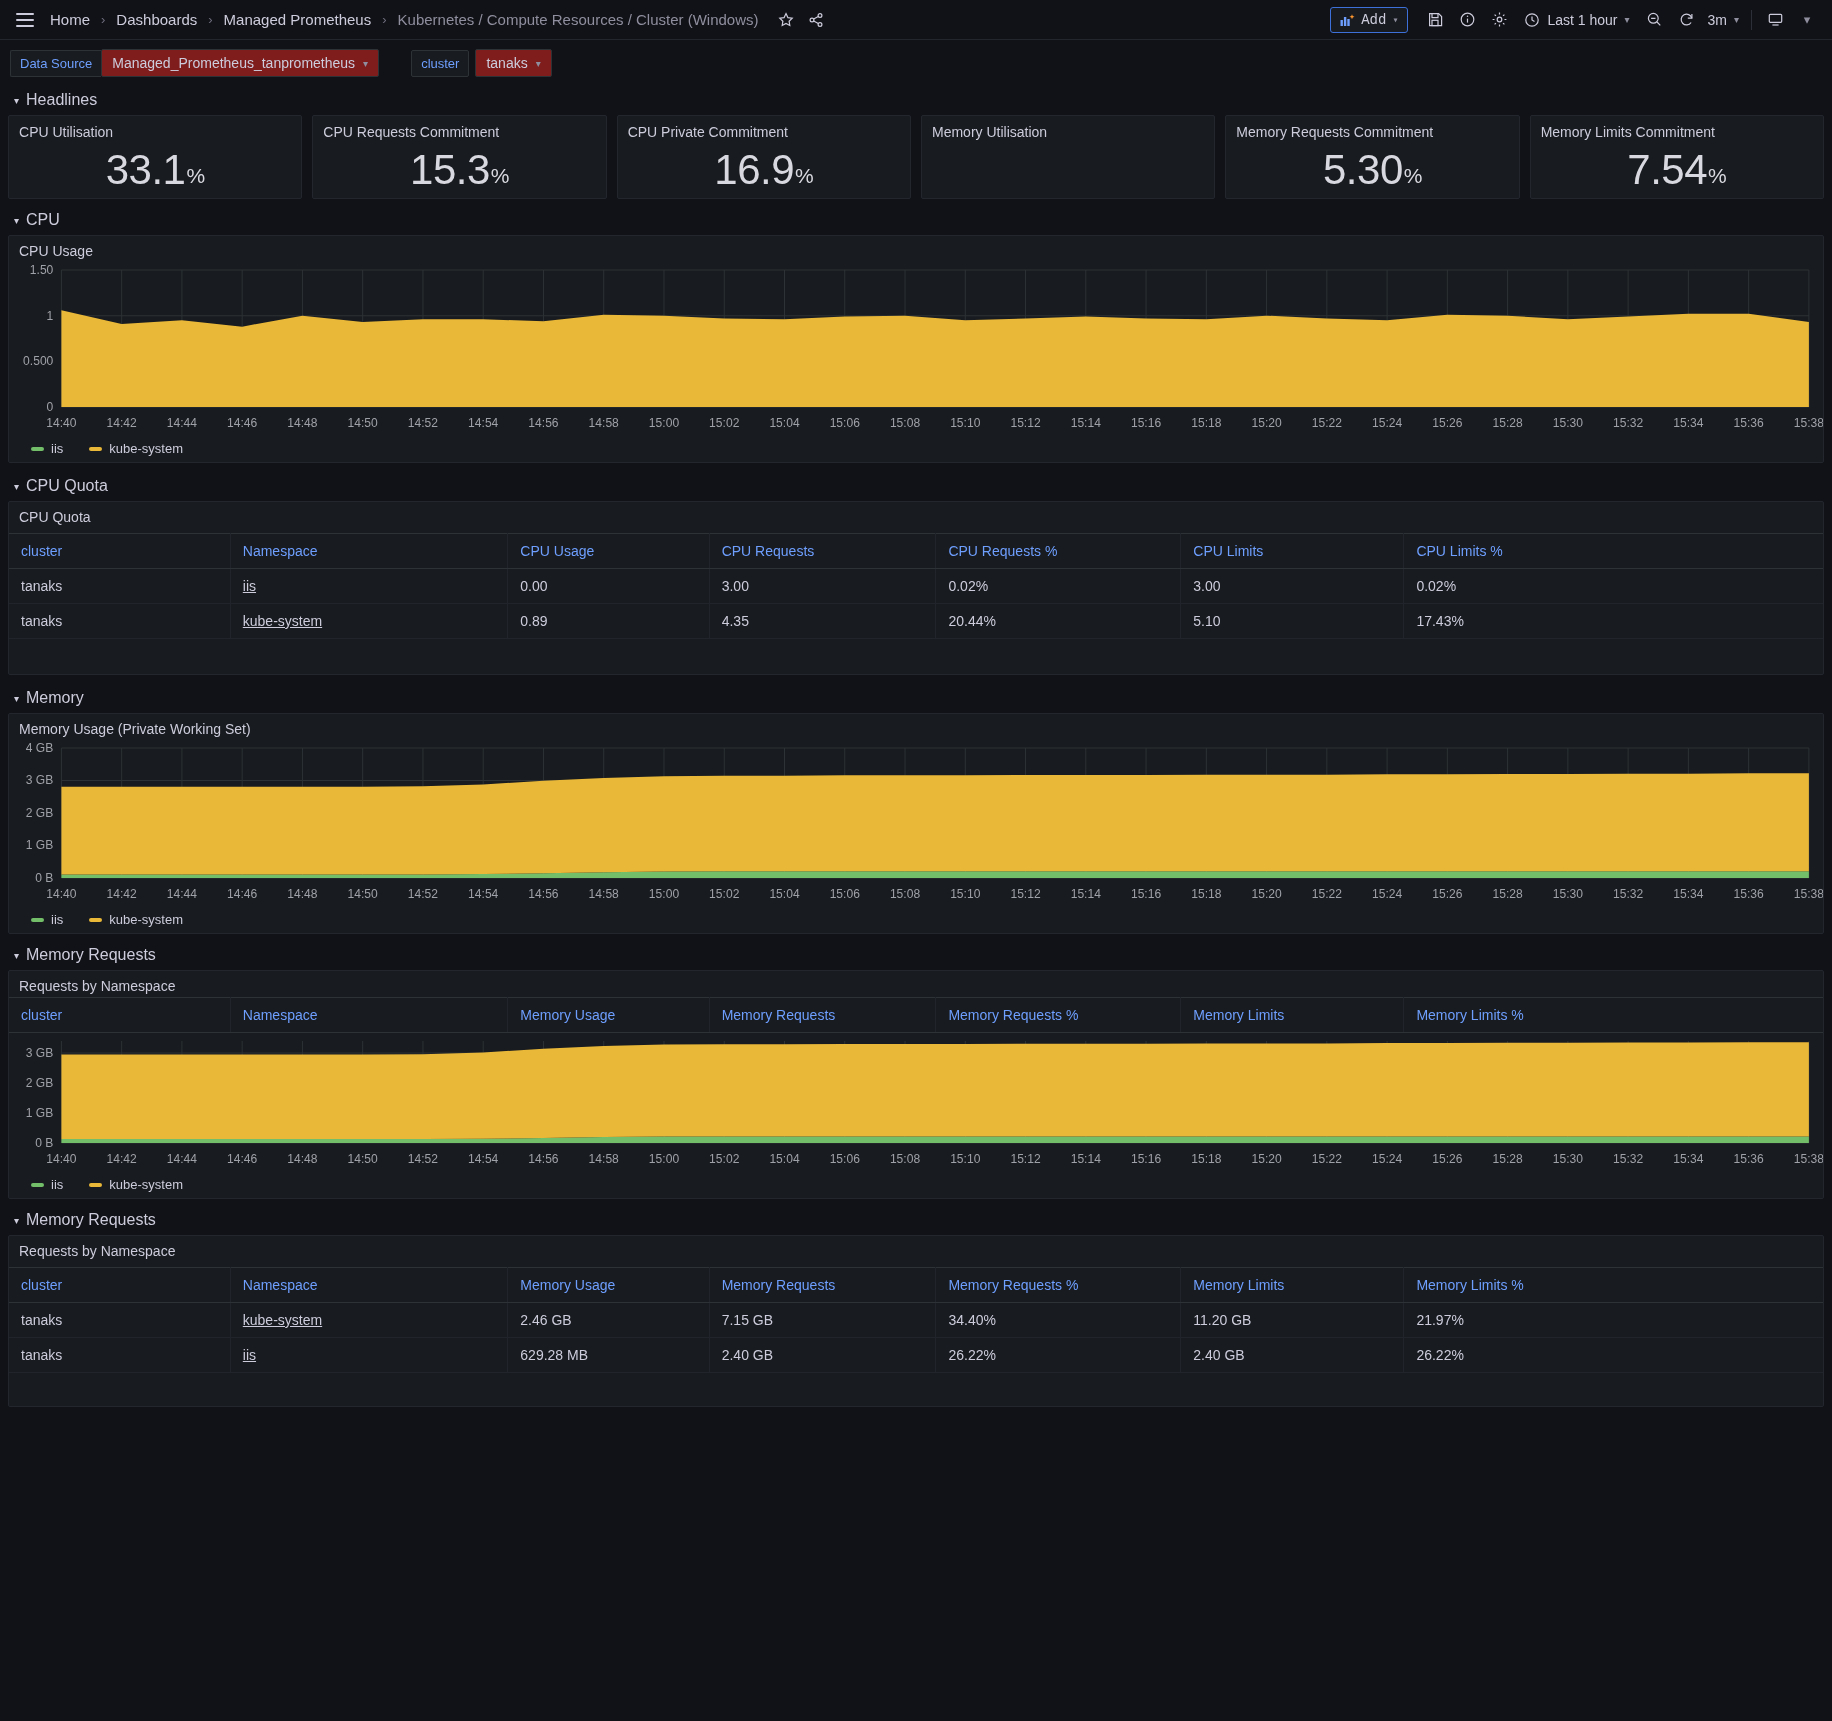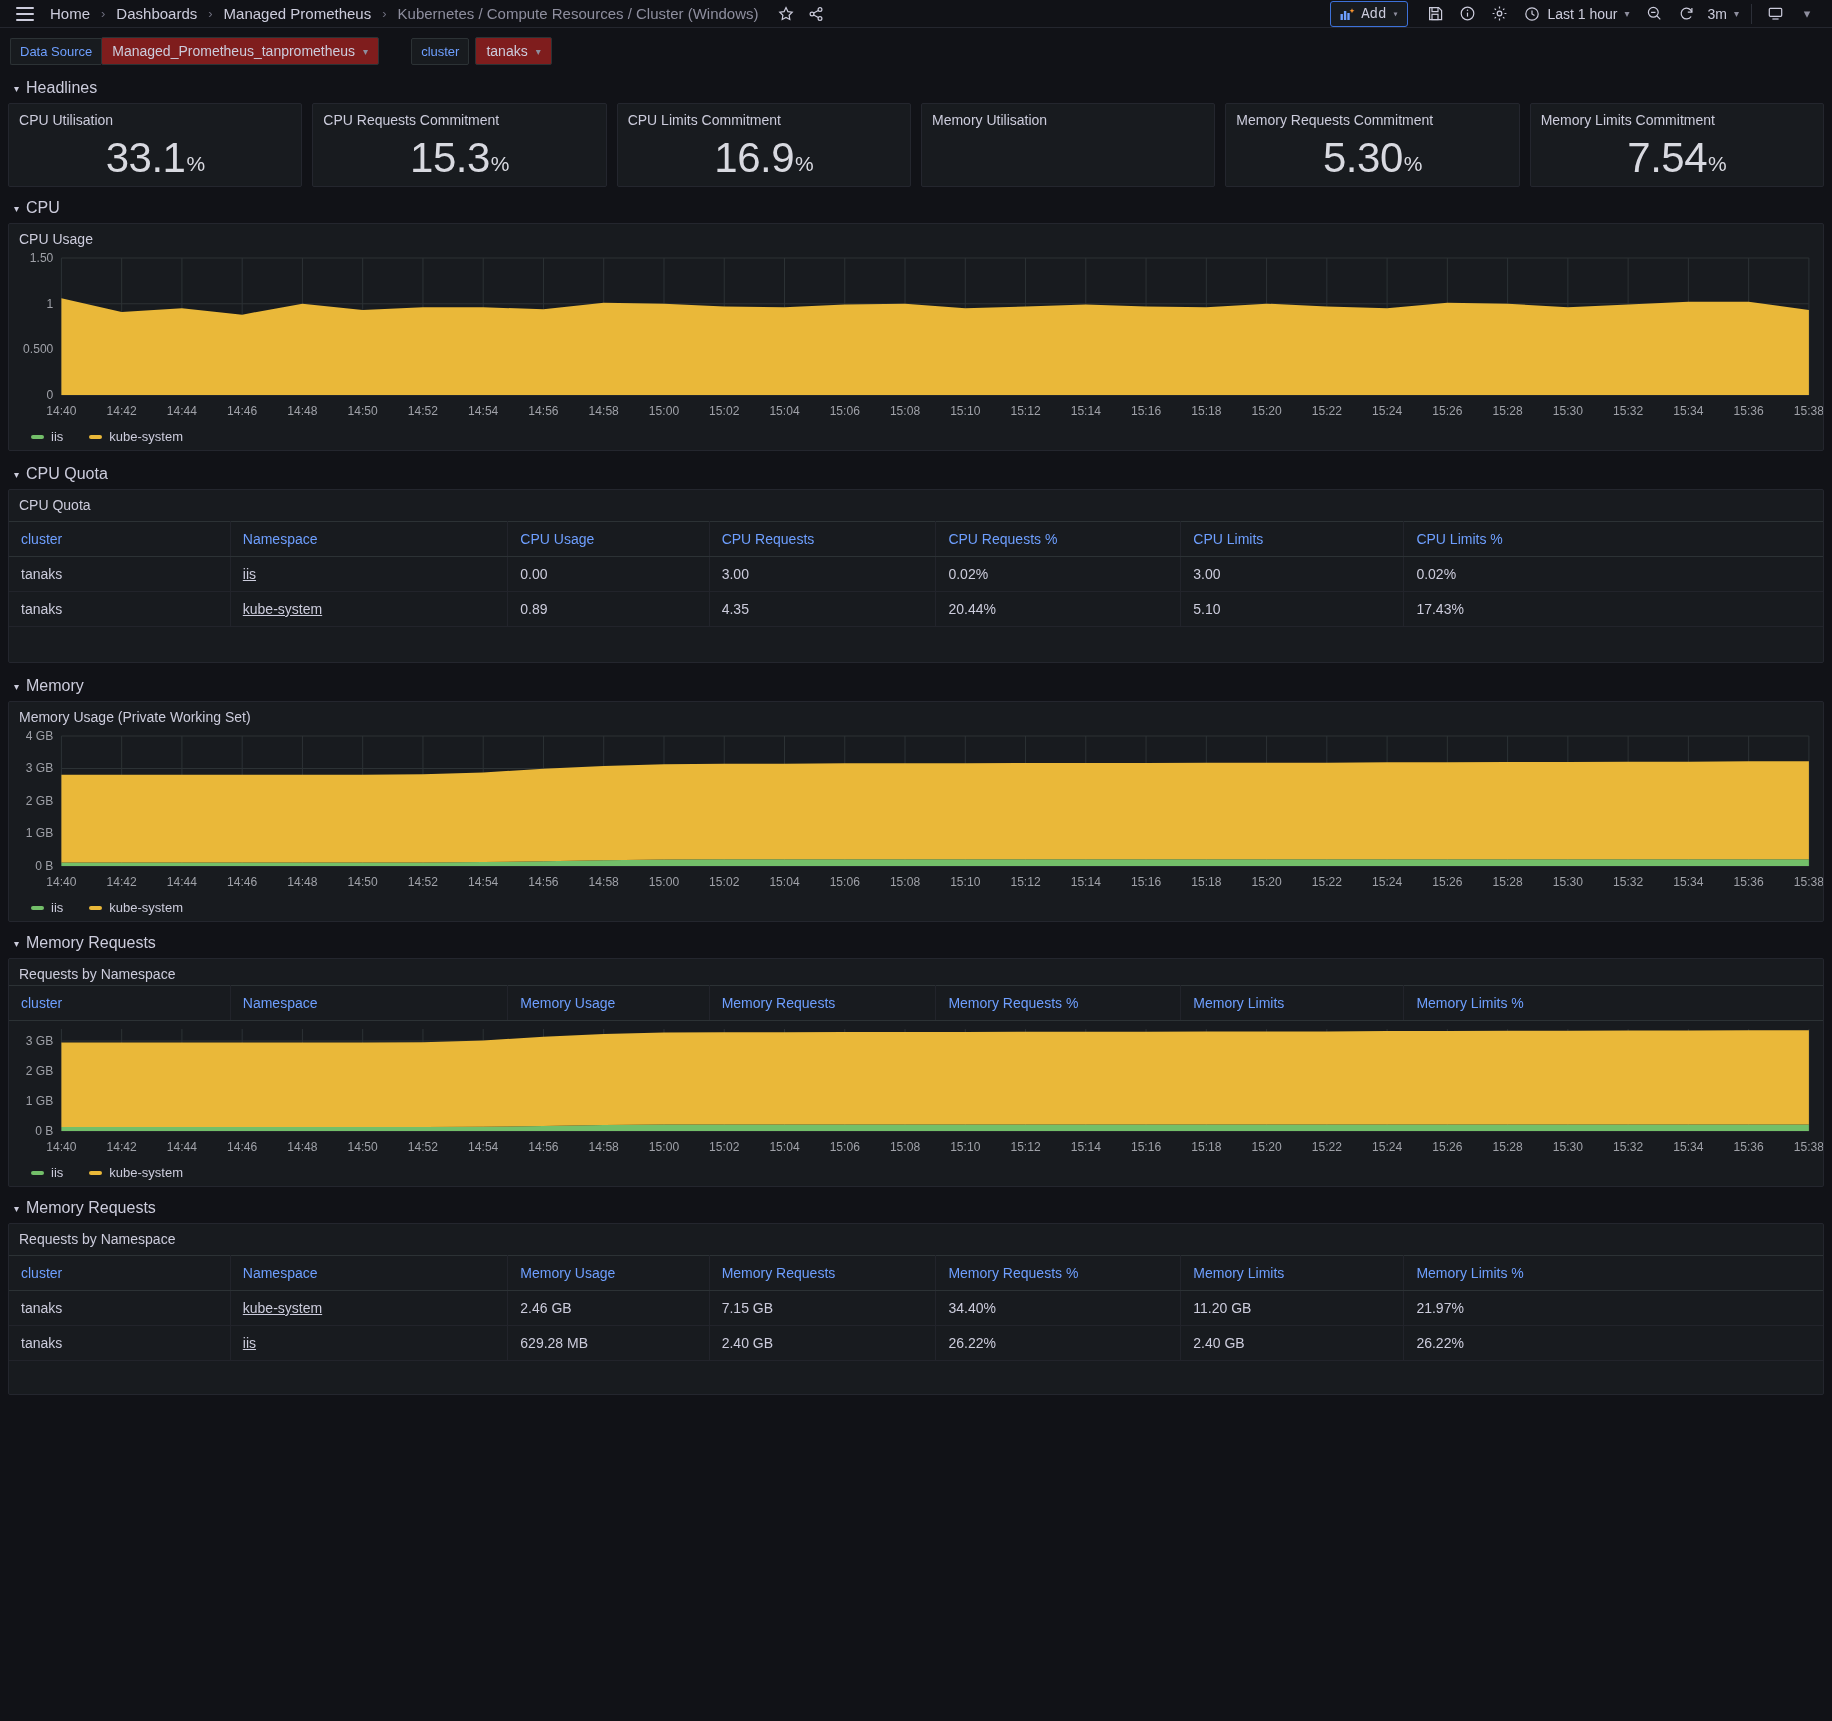"Home" .topbar { height: 28px -> 40px }
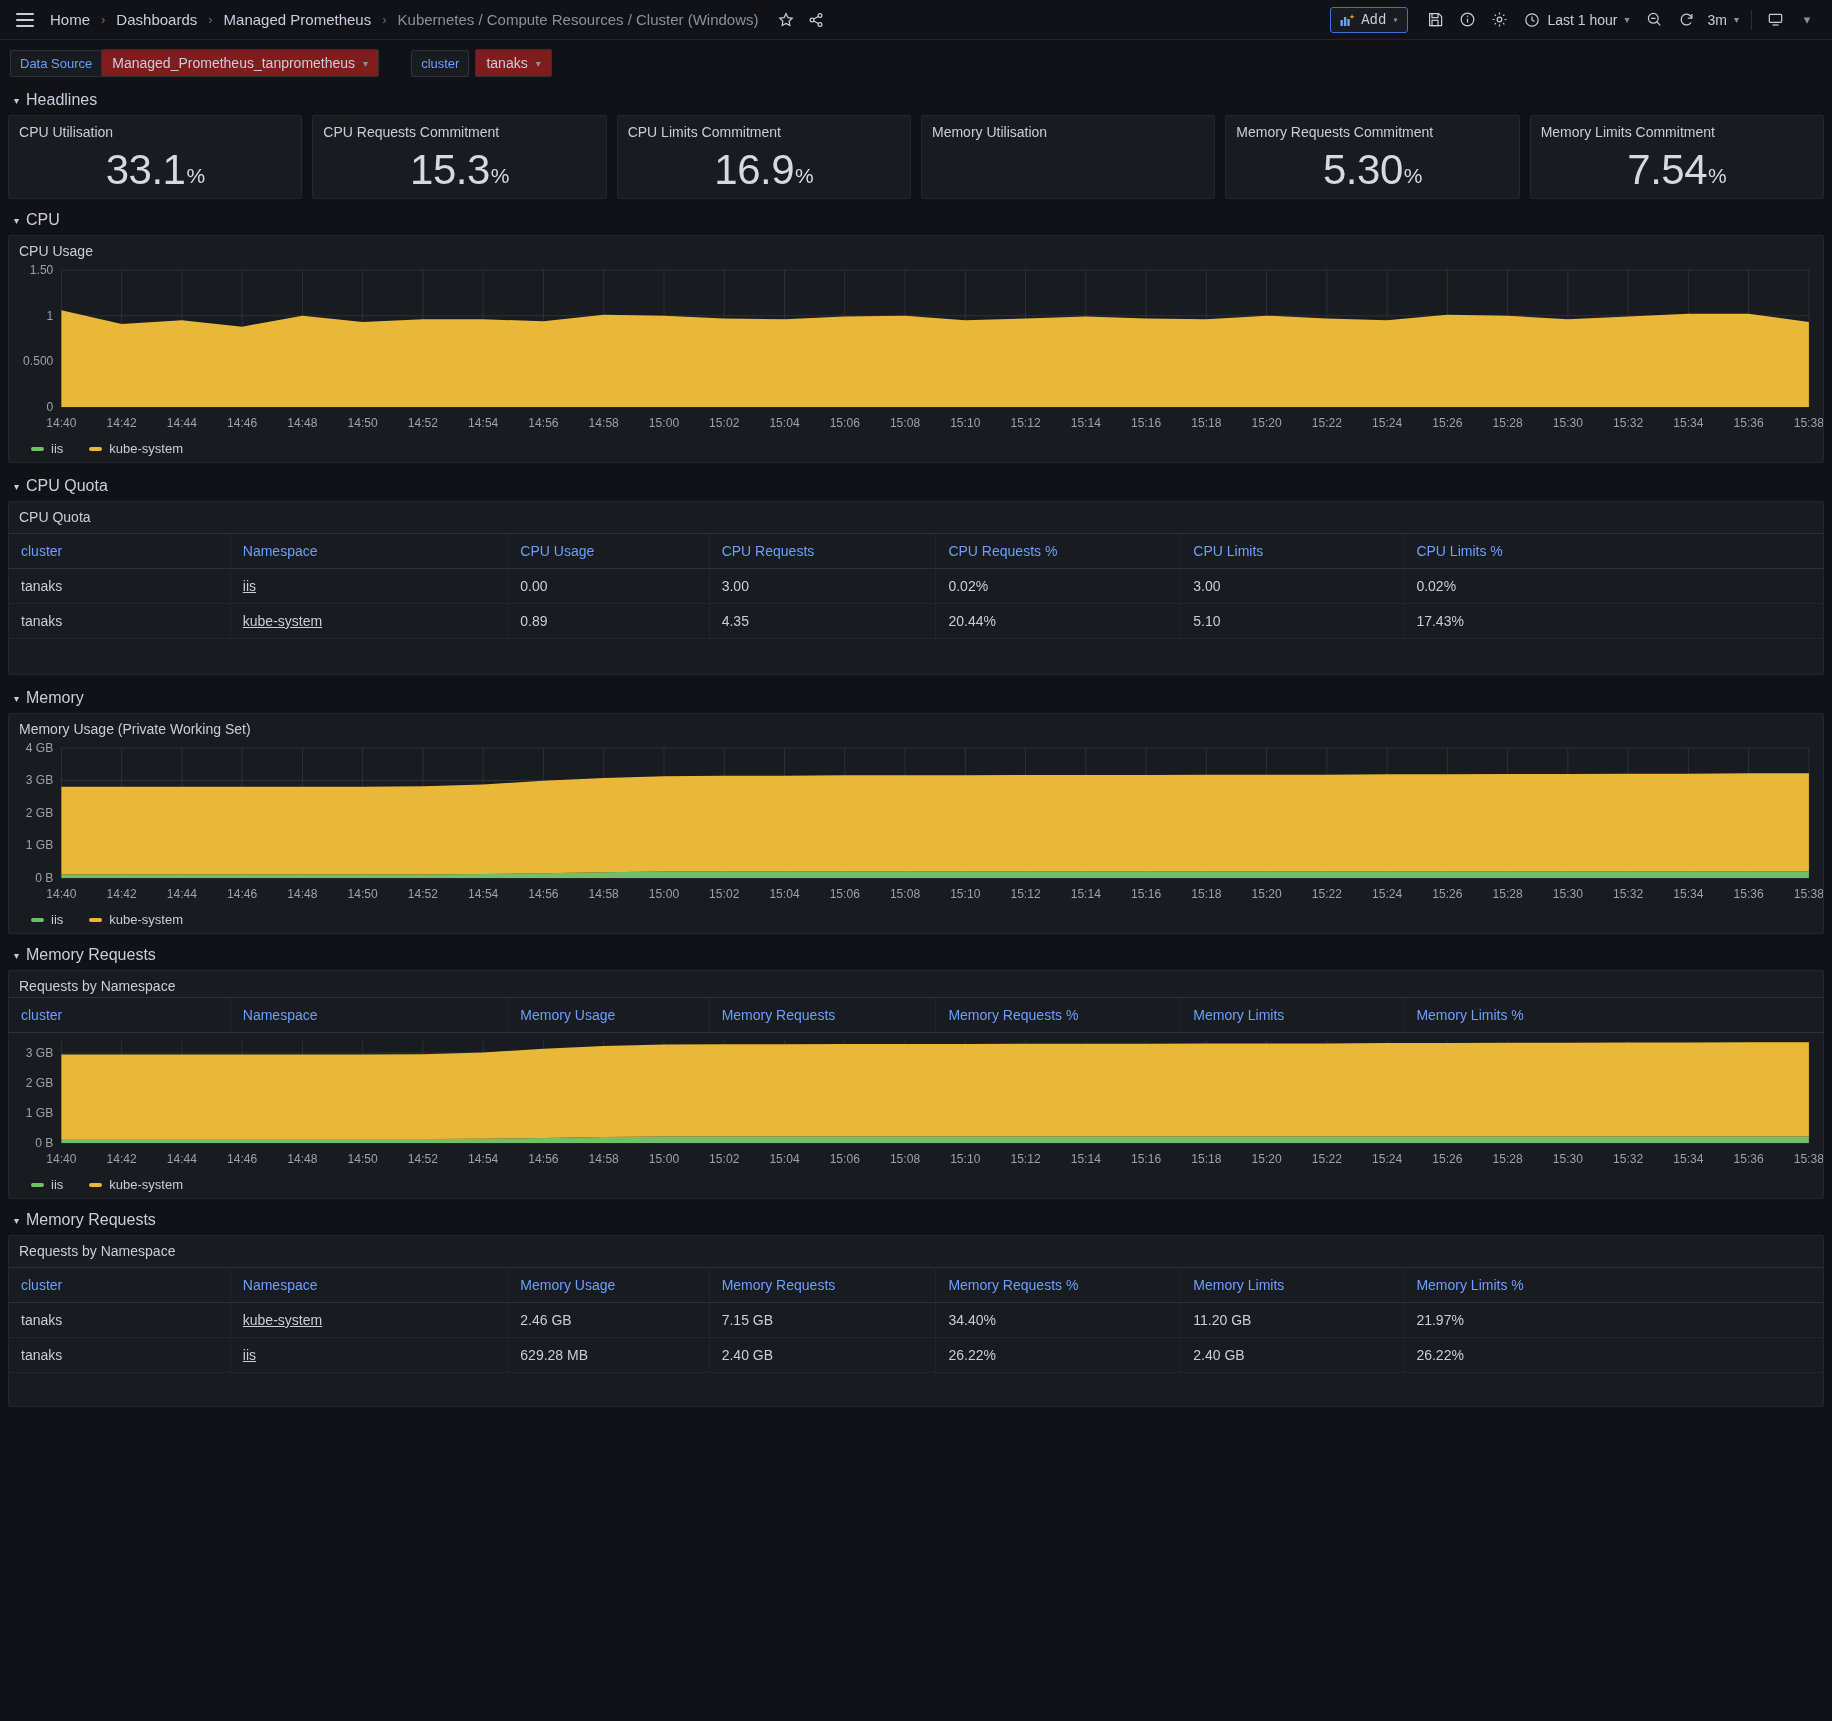"CPU Limits Commitment" div.stat-title { text: Limits -> Private }
